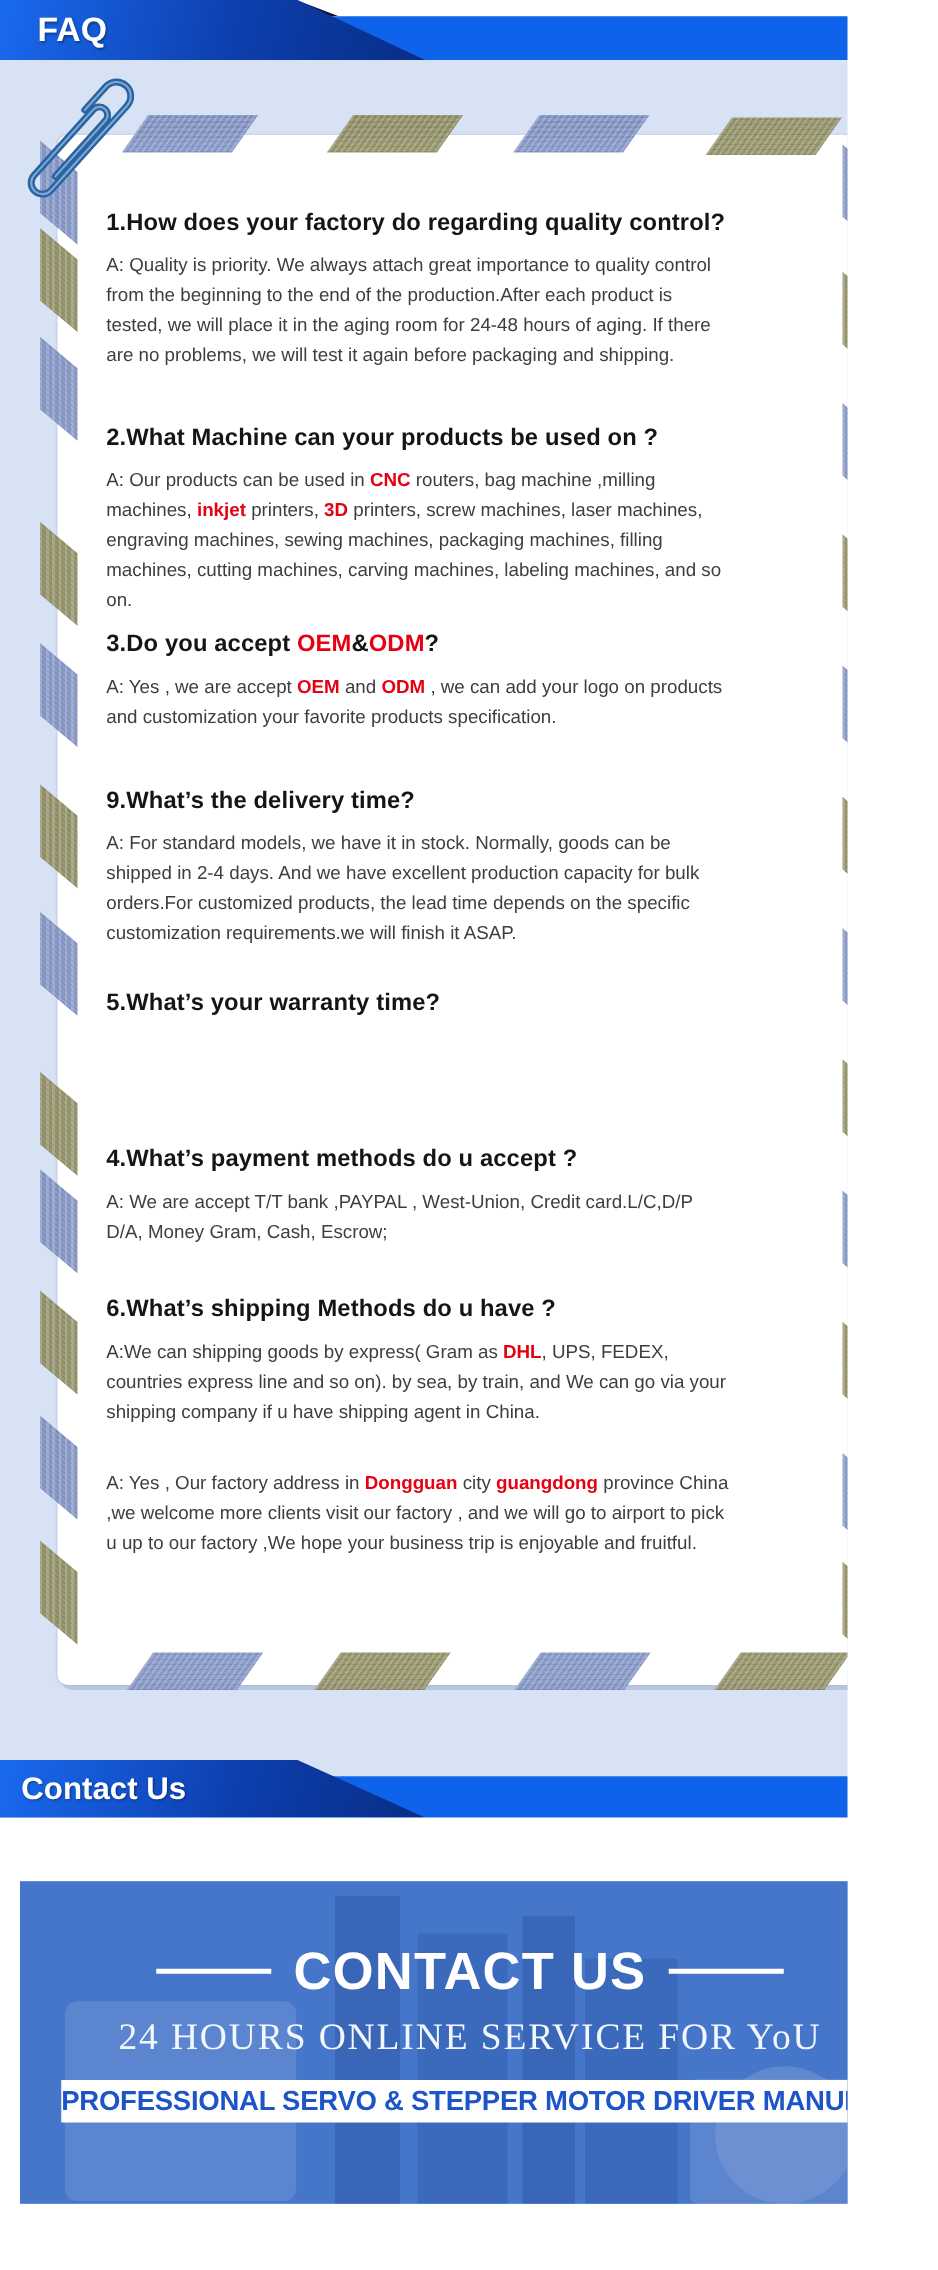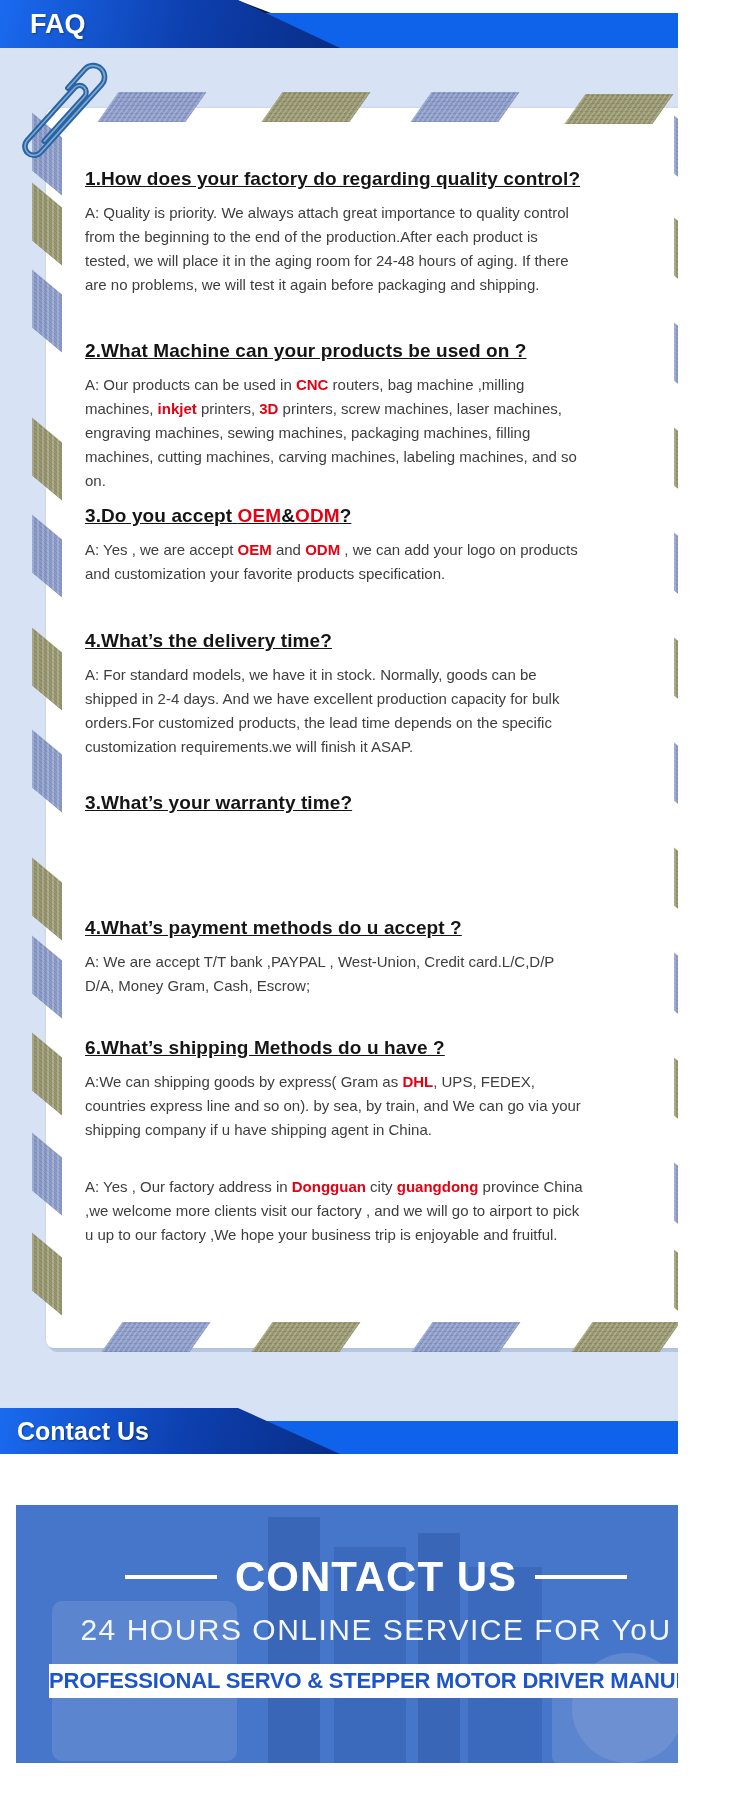"1.How does your factory do" .faq-q { text-decoration: underline -> none }
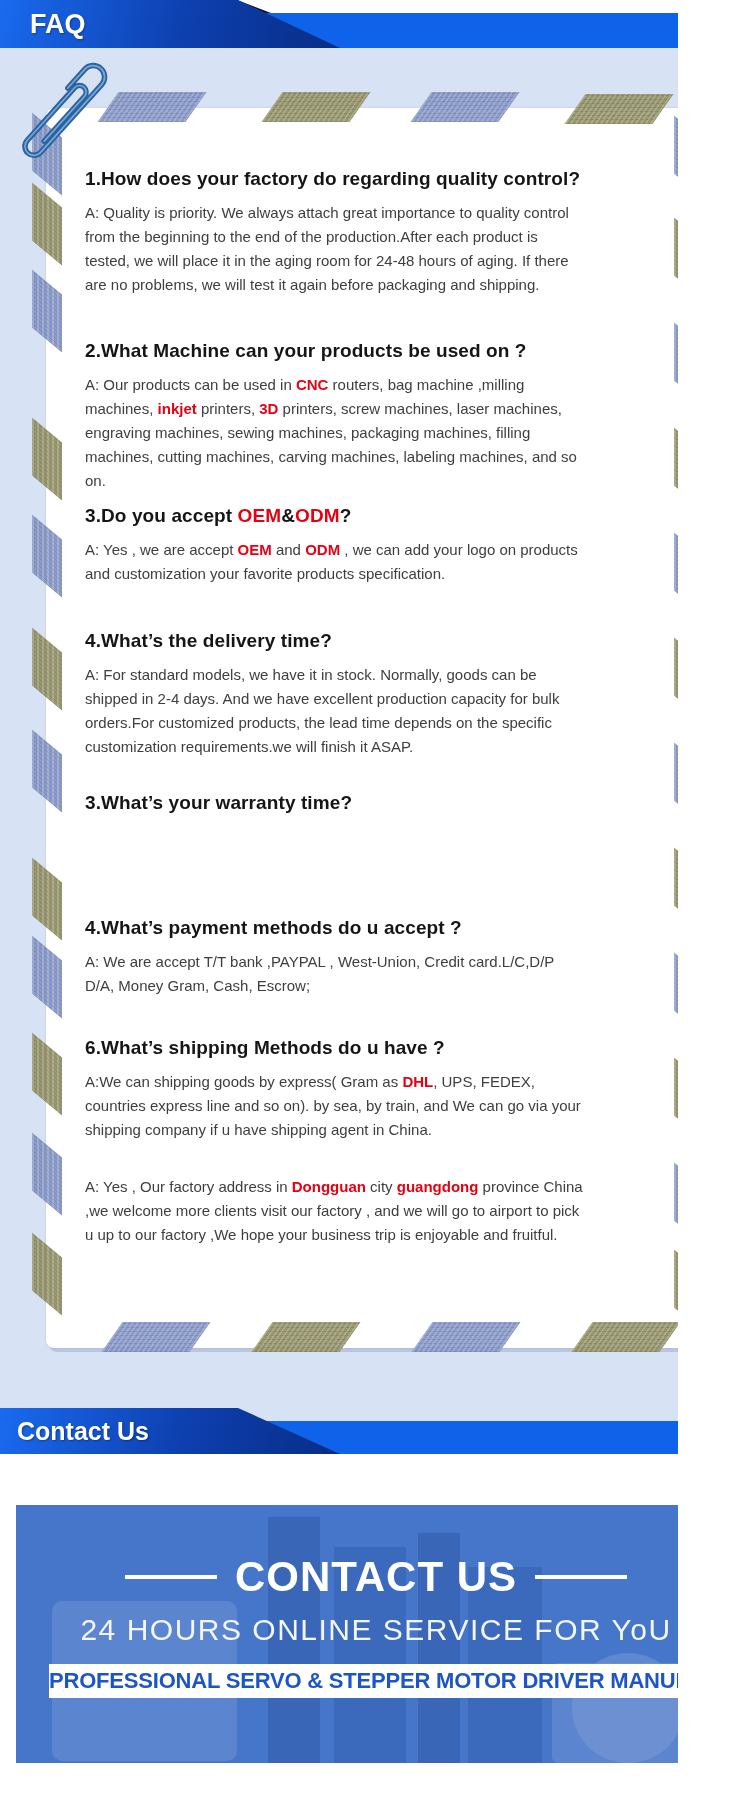"4.What’s the delivery time?" span { text: 4.What’s -> 9.What’s }
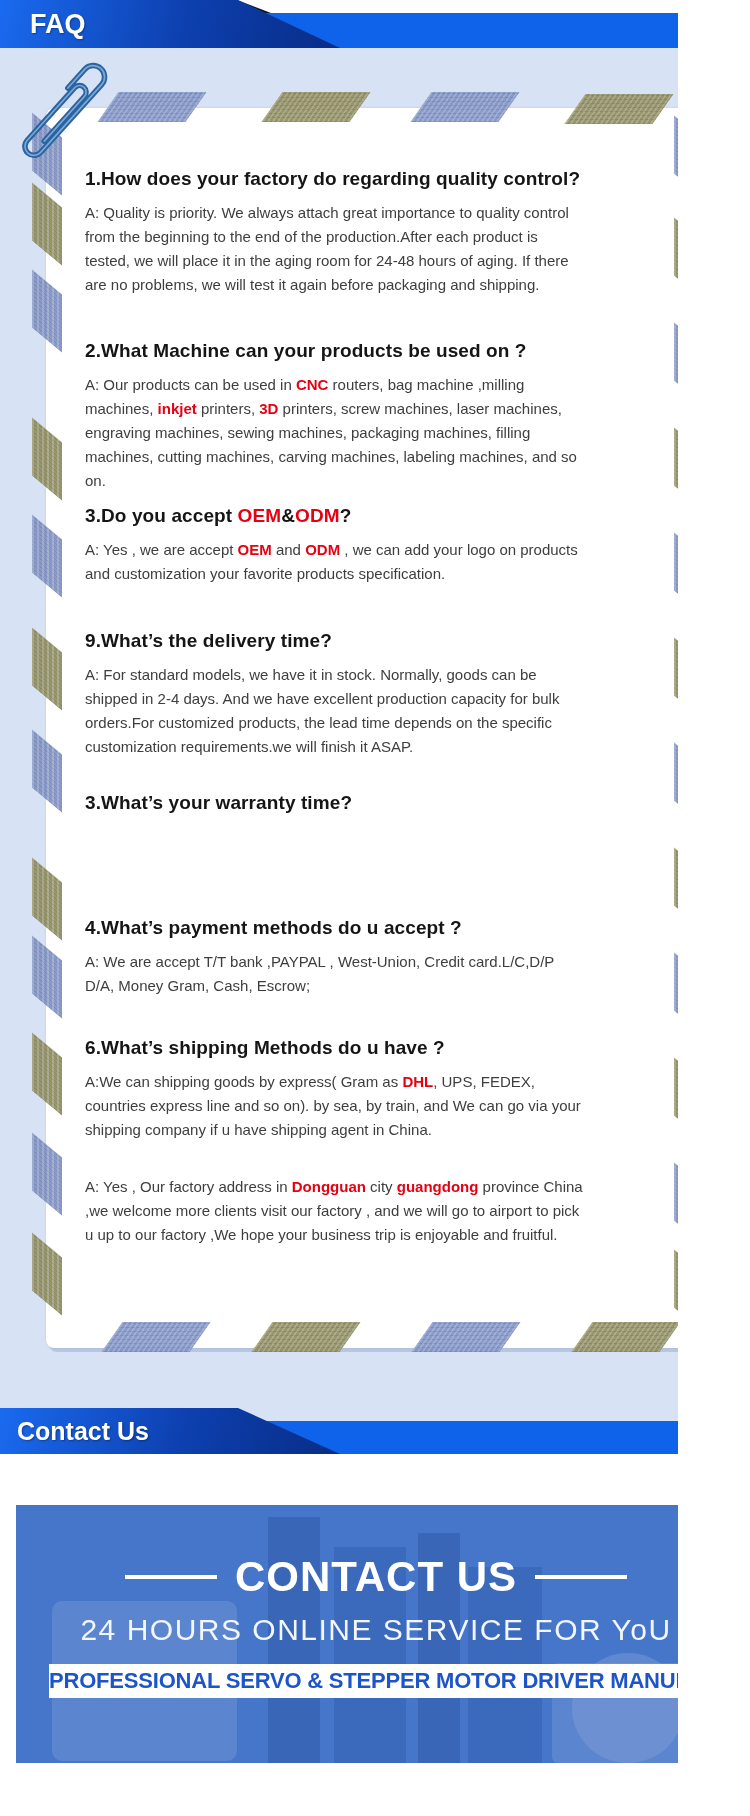"3.What’s your warranty time?" span { text: 3.What’s -> 5.What’s }
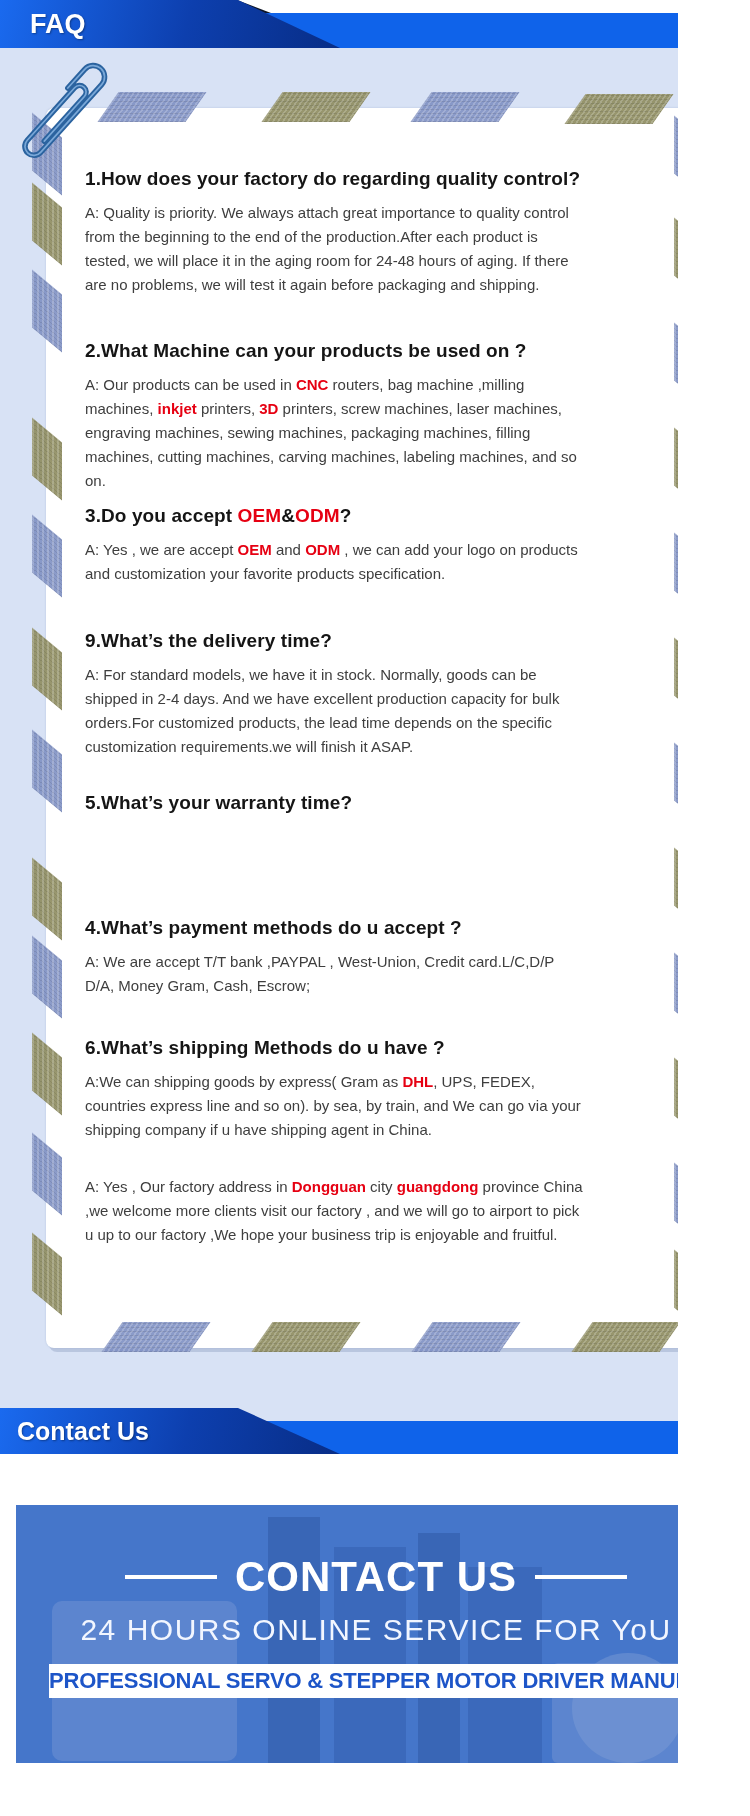"24 HOURS ONLINE SERVICE FOR" .banner-subtitle { font-family: none -> Liberation Serif, serif }
